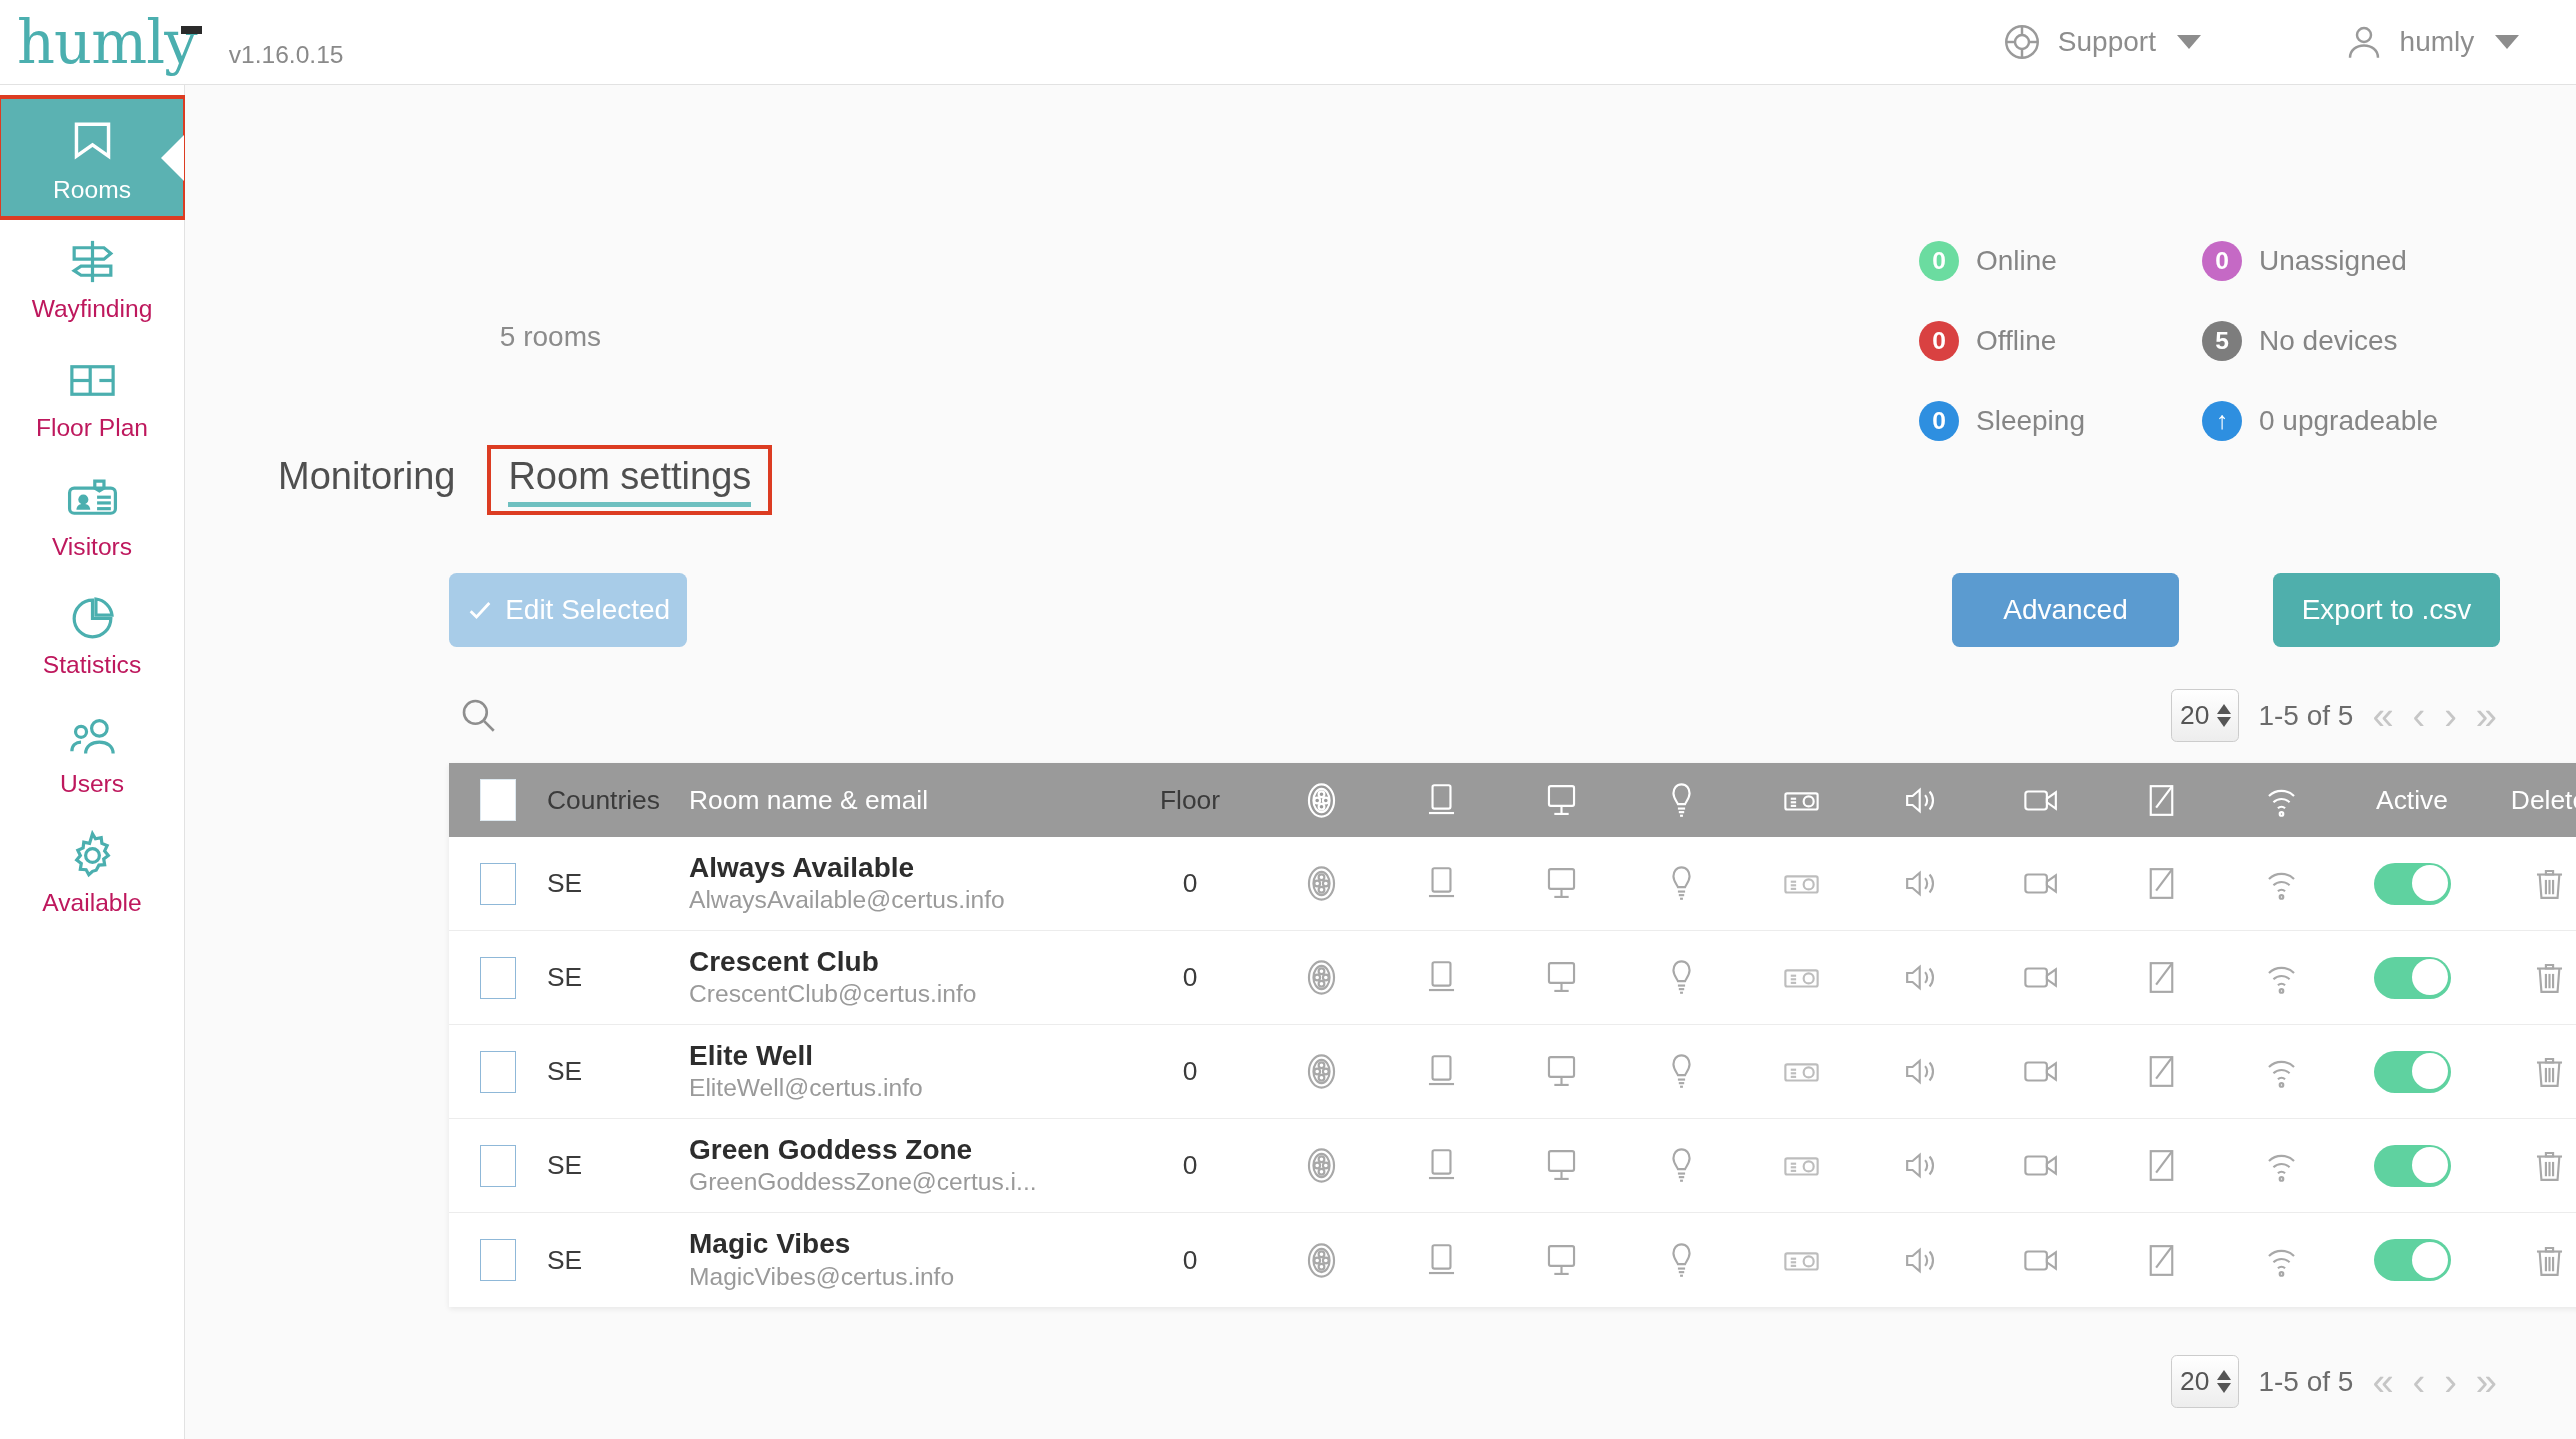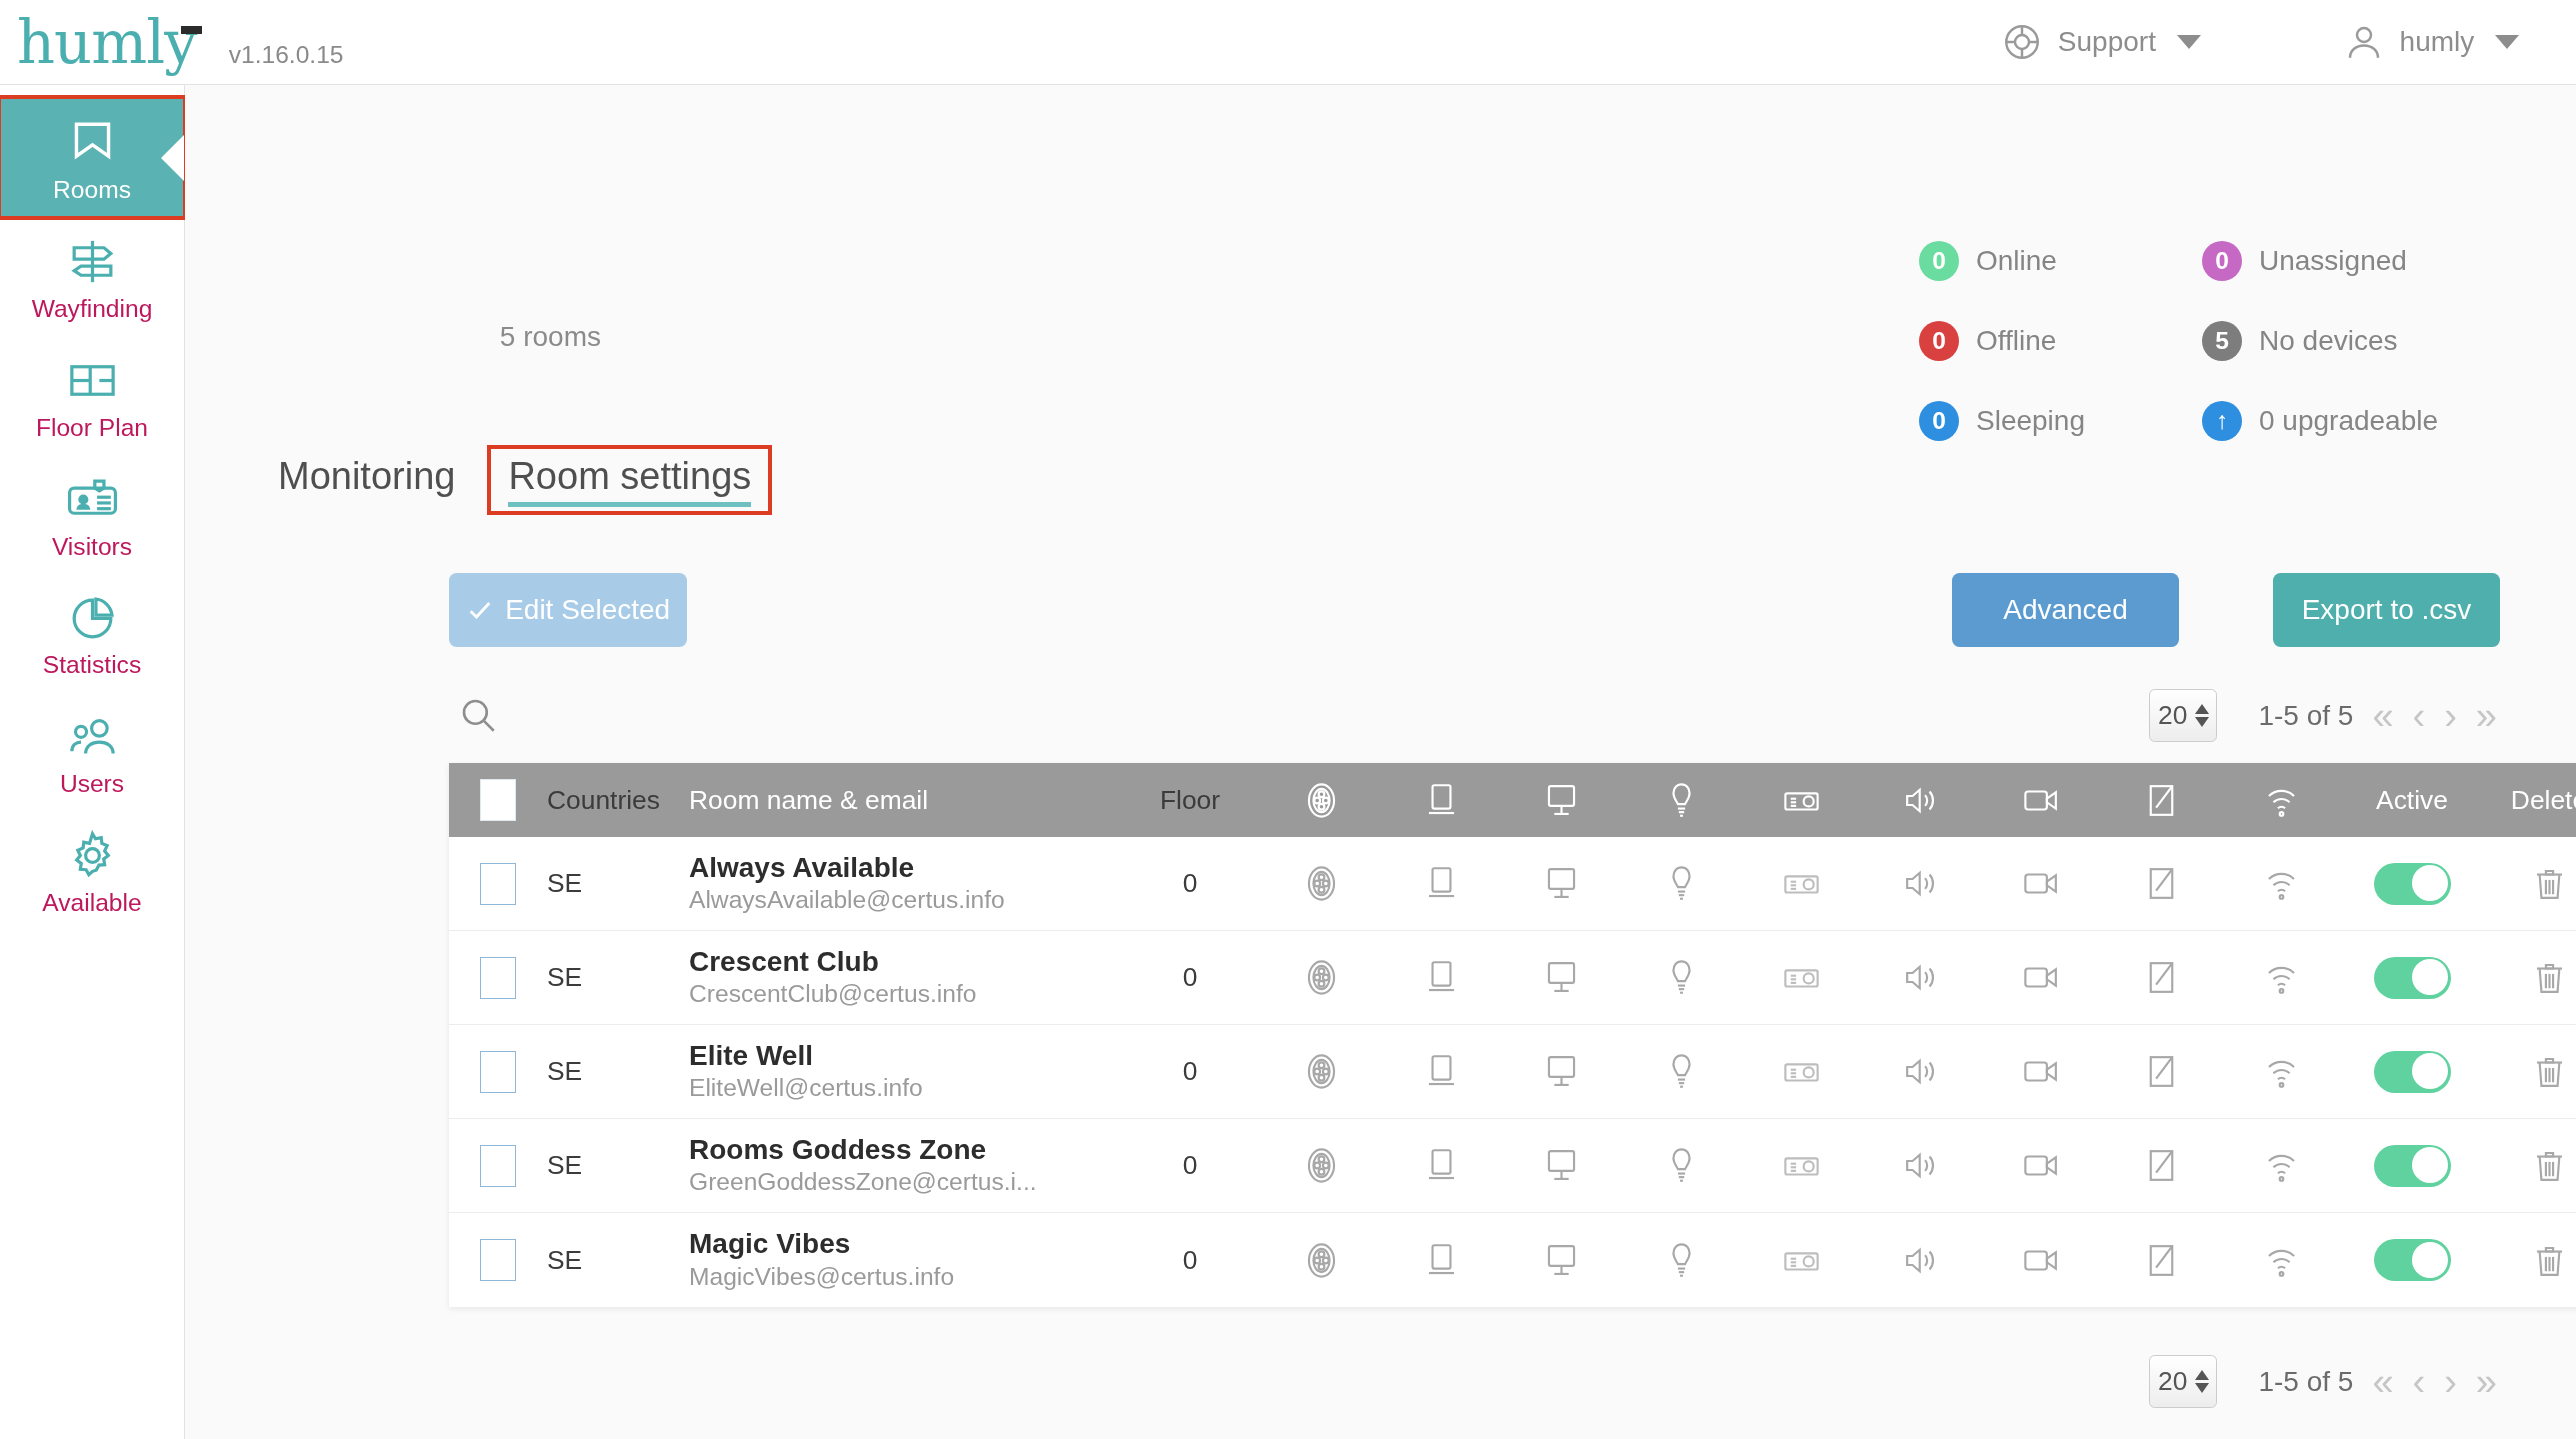"1-5 of 5" .pager-text { margin-left: 22px -> none }
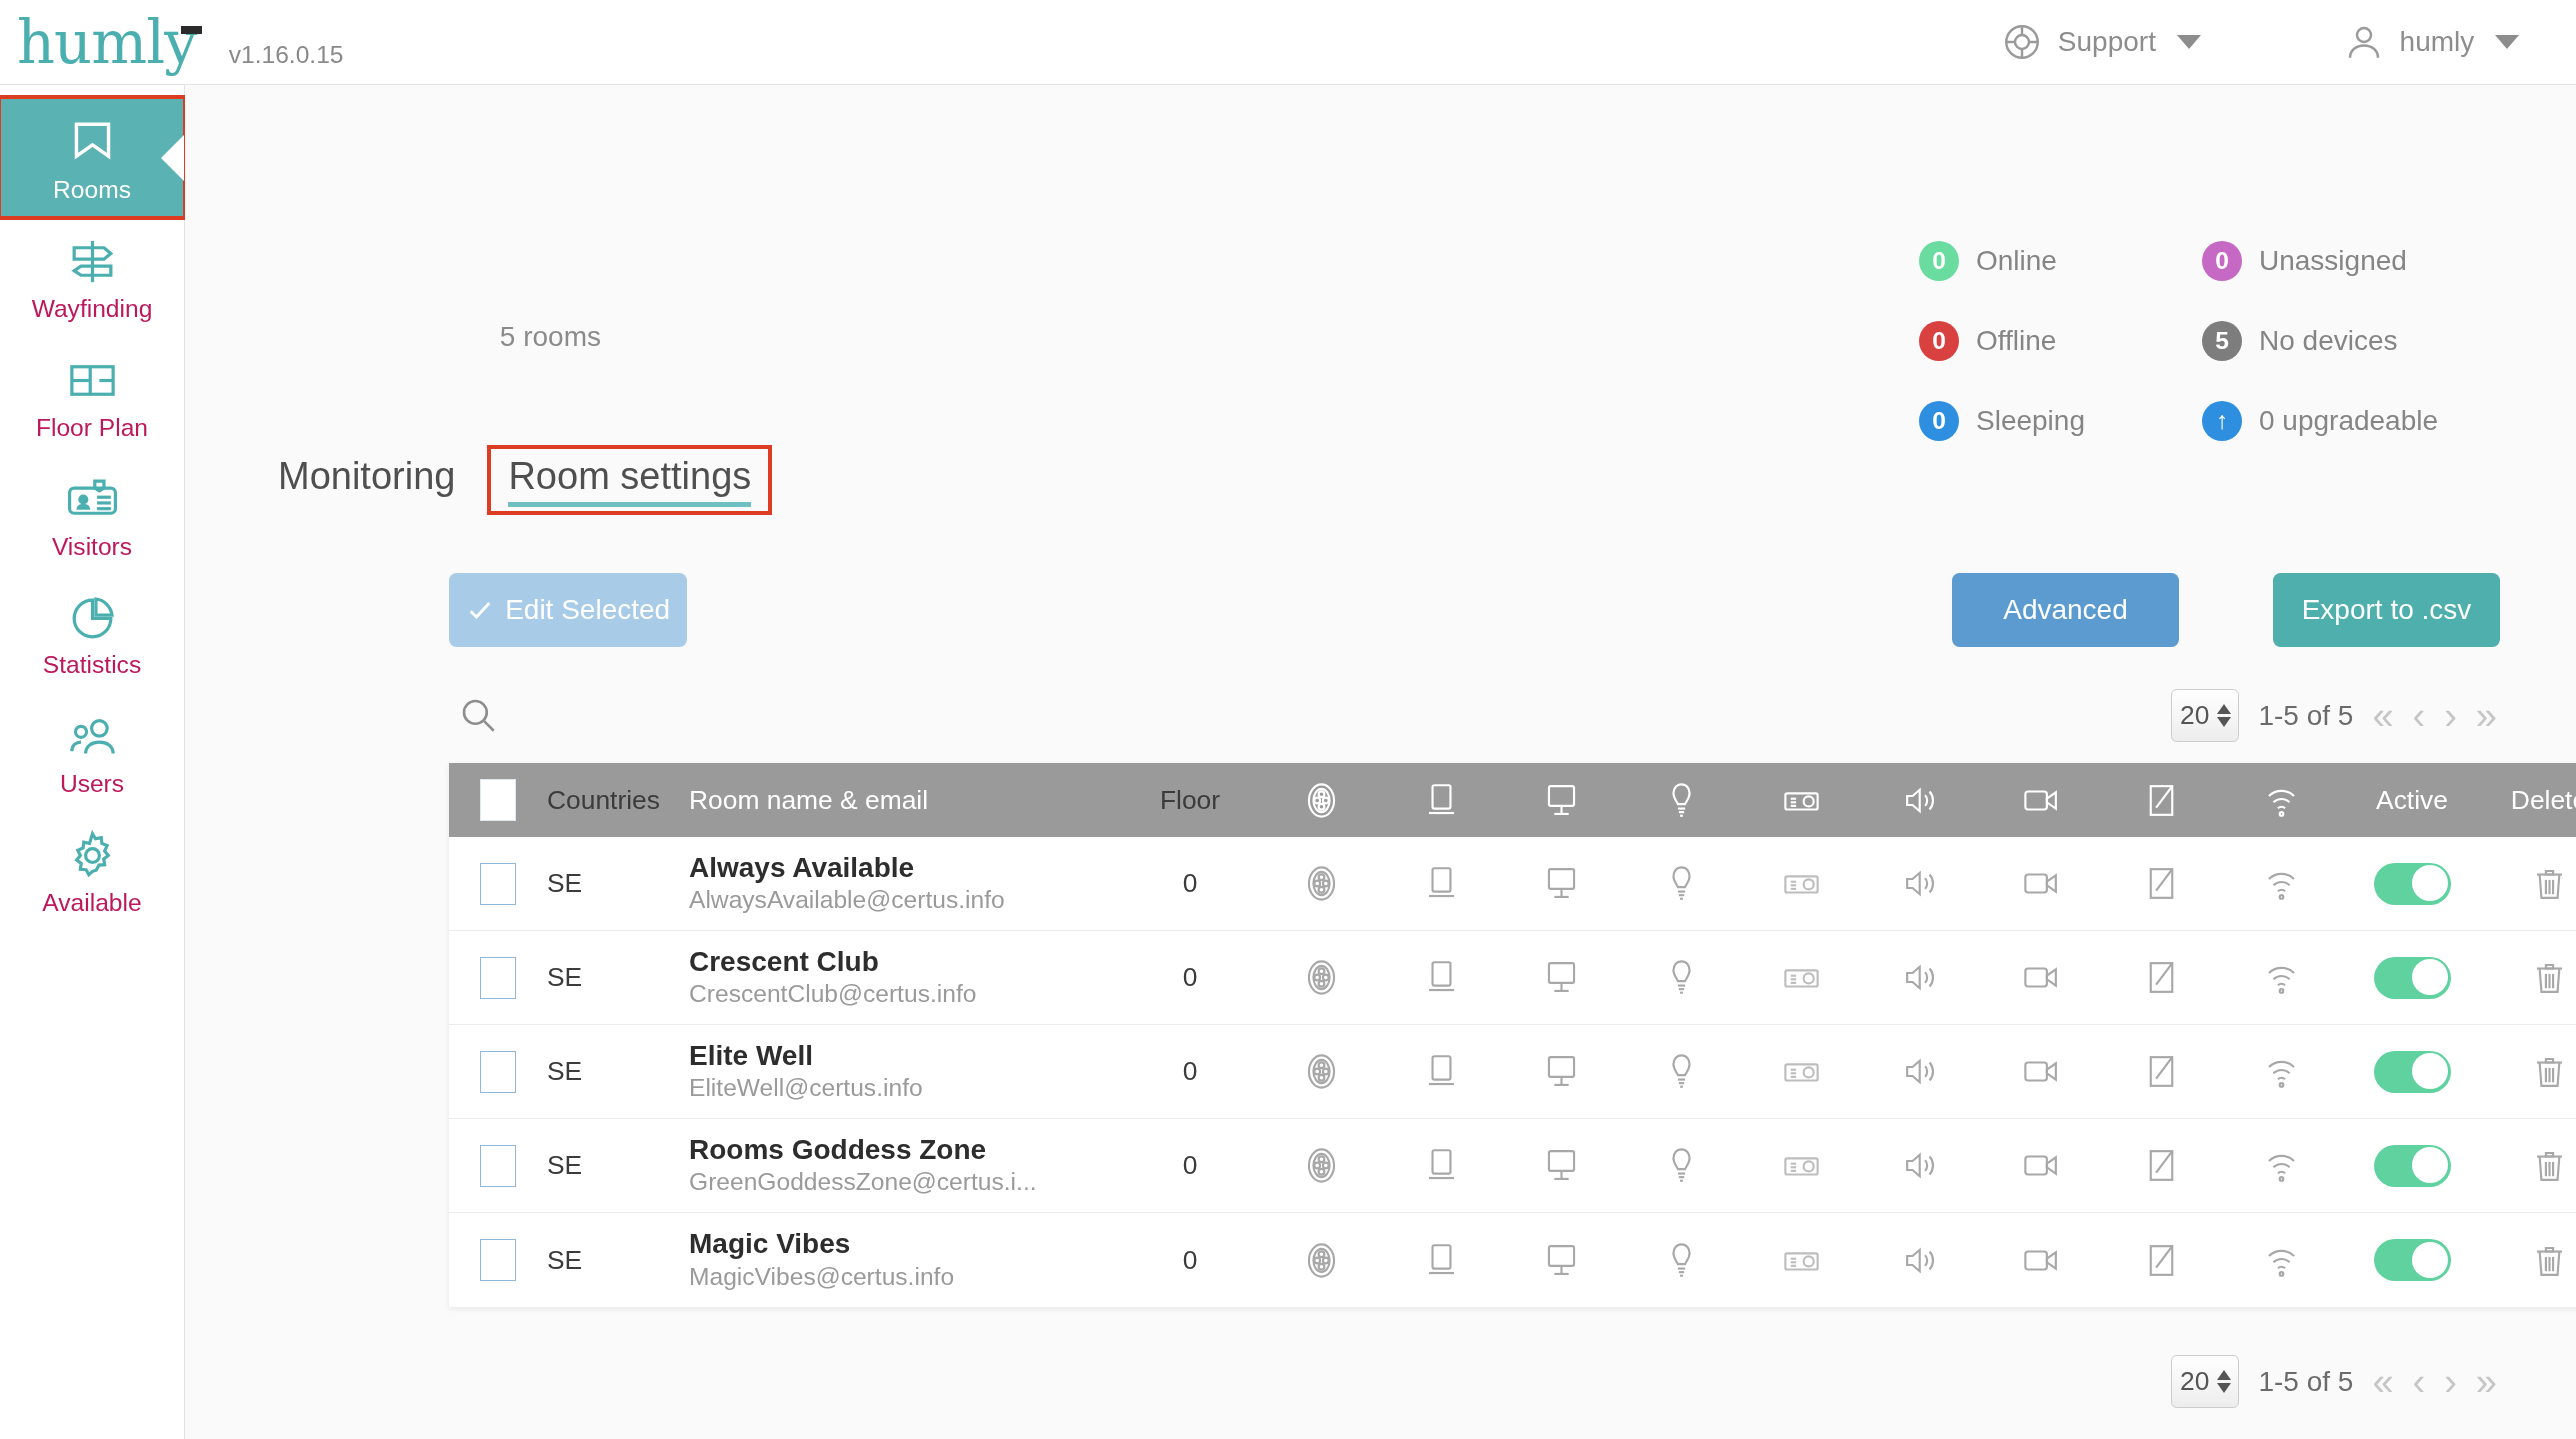"Rooms Goddess Zone" div.room-name { text: Rooms -> Green }
